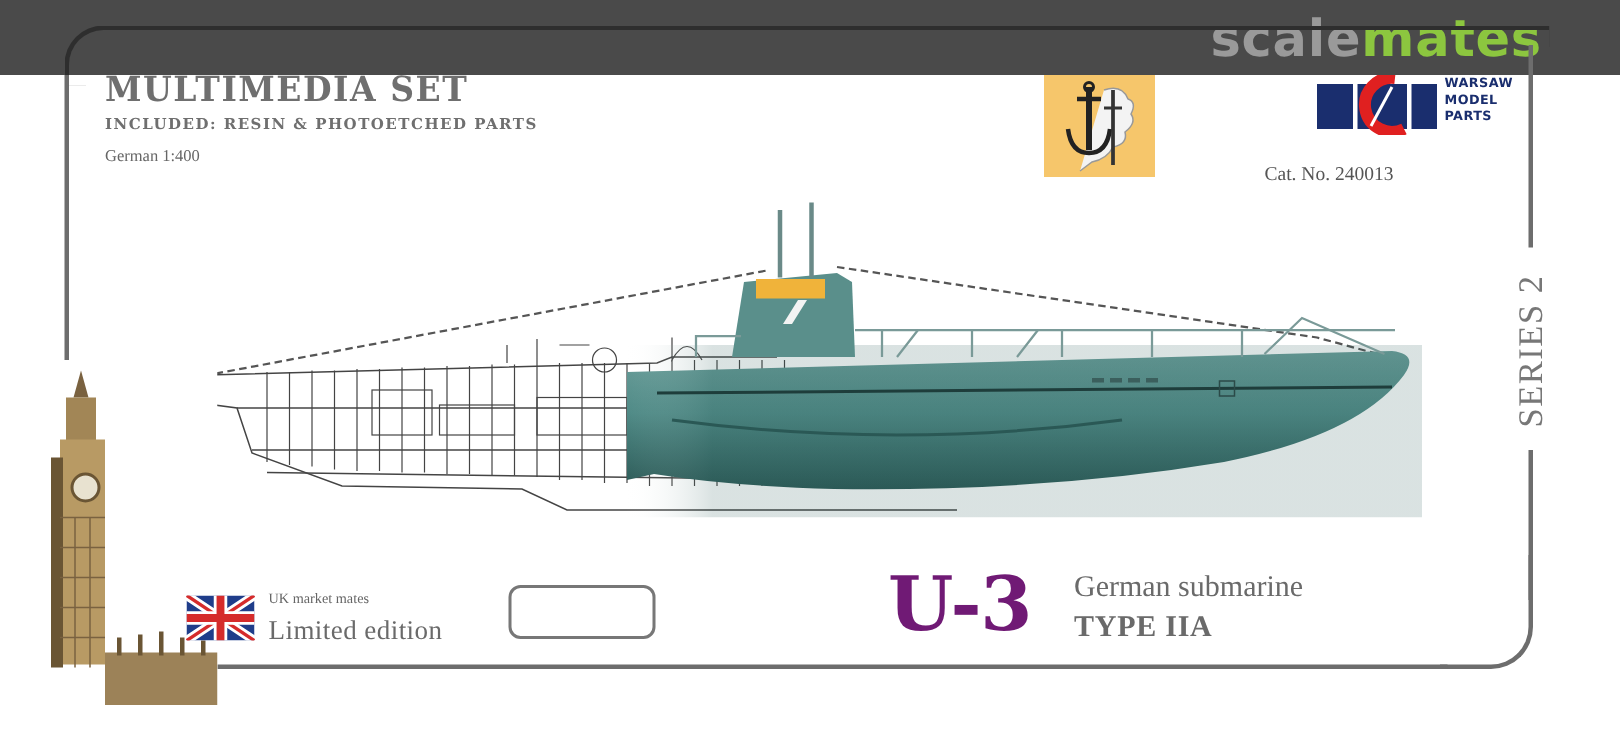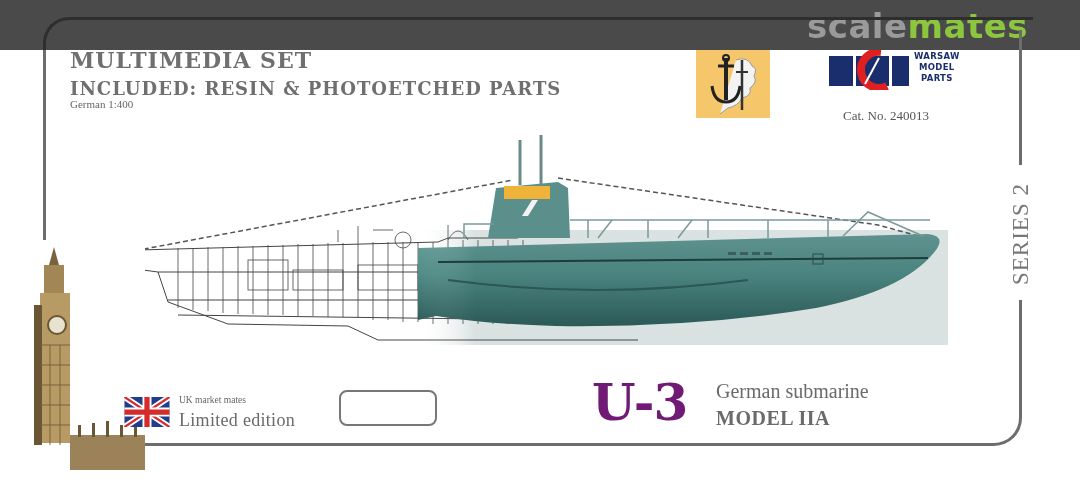"WARSAW" .wmc-logo { left: 829px -> 878px; text-align: center -> none }
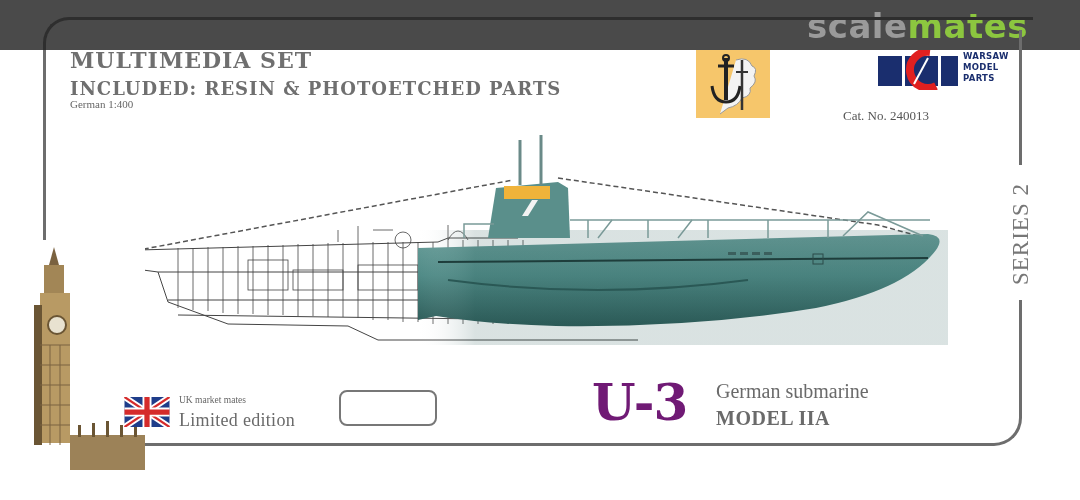"INCLUDED: RESIN & PHOTOETCHED PARTS" .title-sub { font-size: 18px -> 10px }
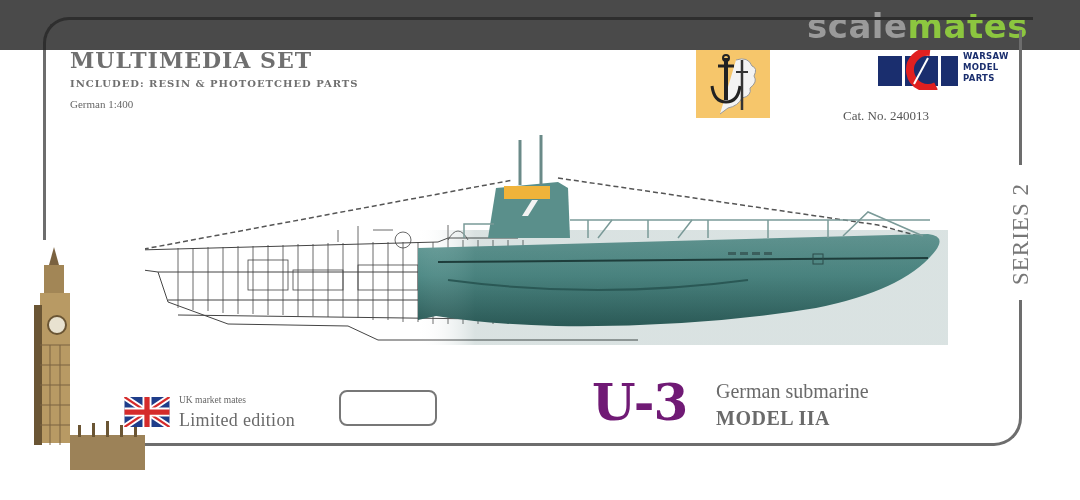"MODEL IIA" div.model-type { text: MODEL -> TYPE }
